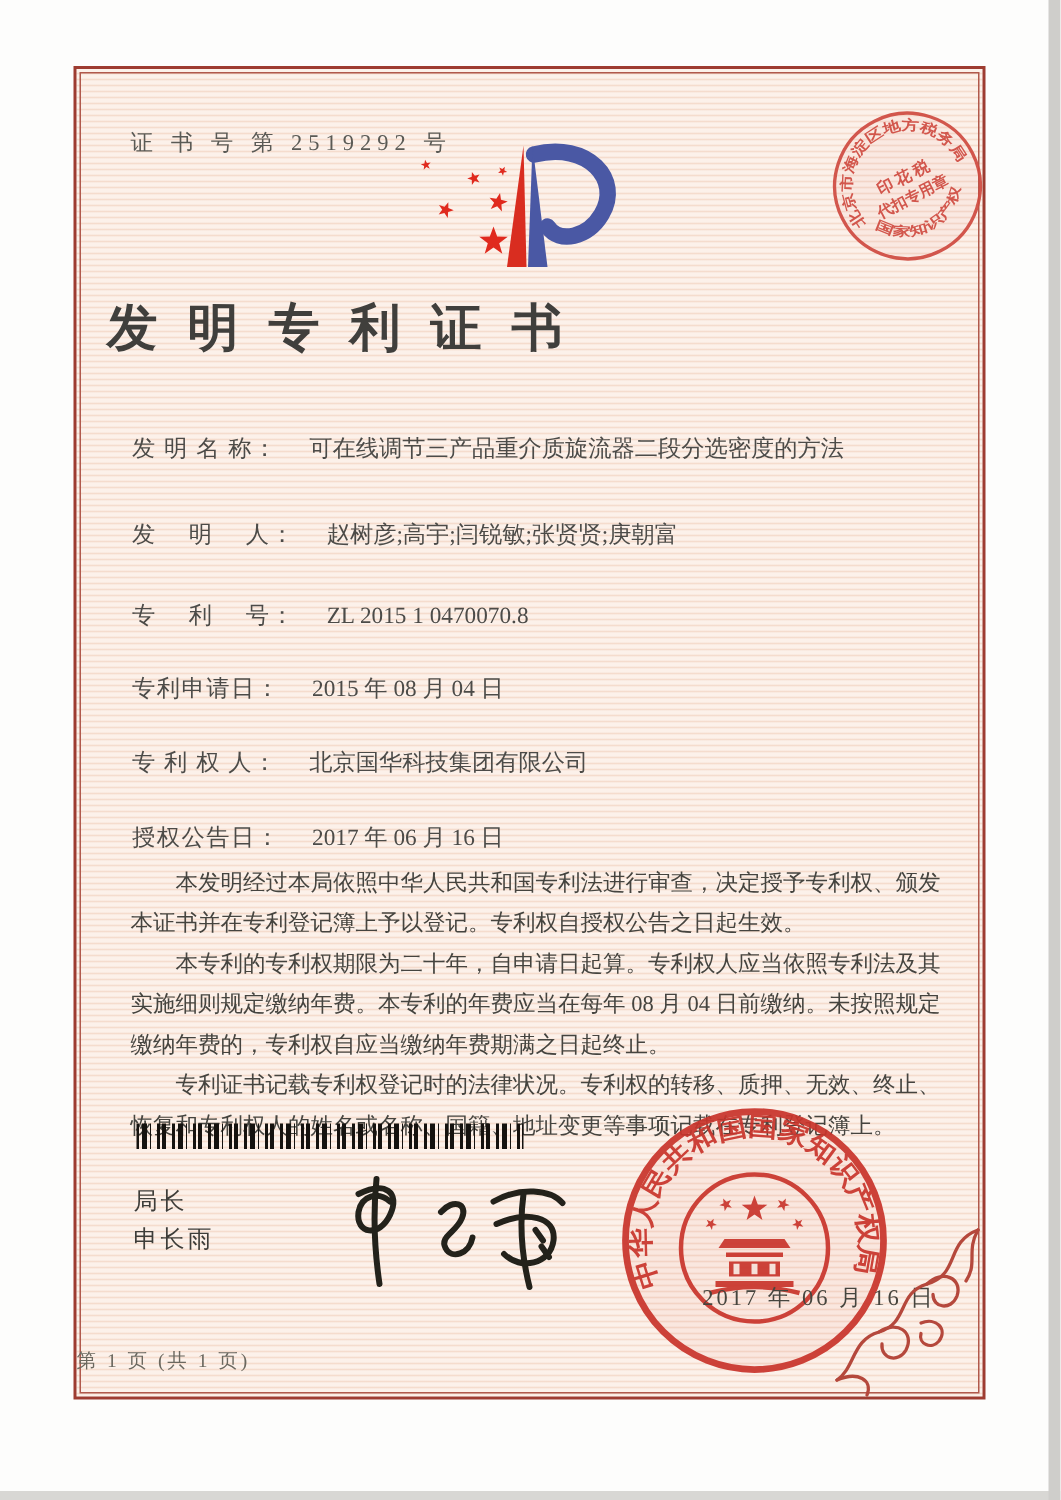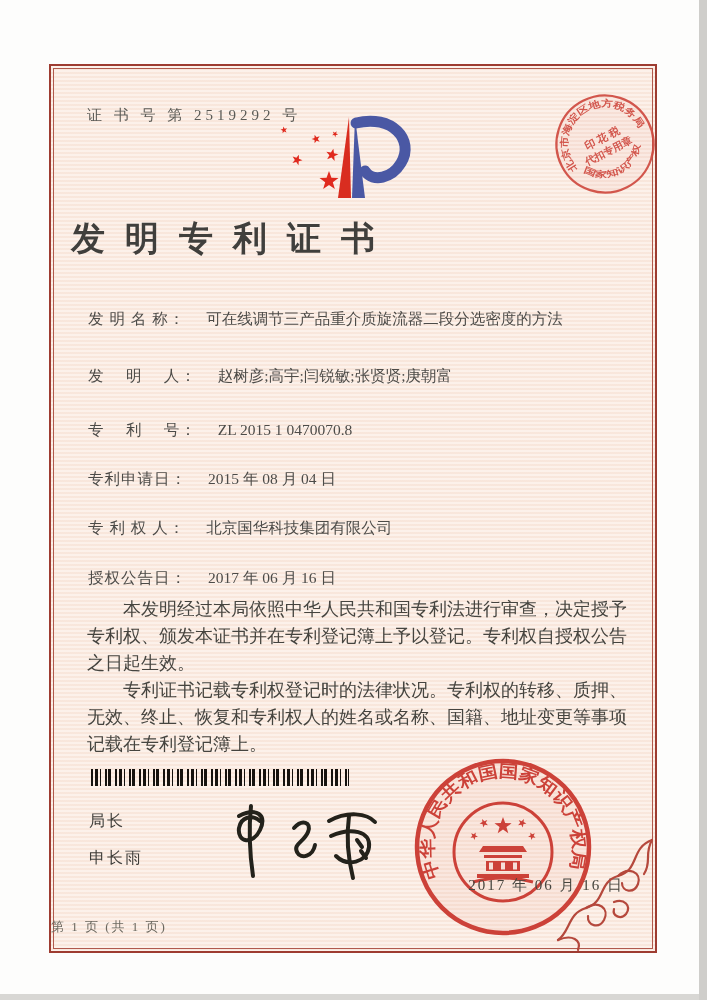"证 书 号 第 2519292" .frame { top: 64px -> 44px }
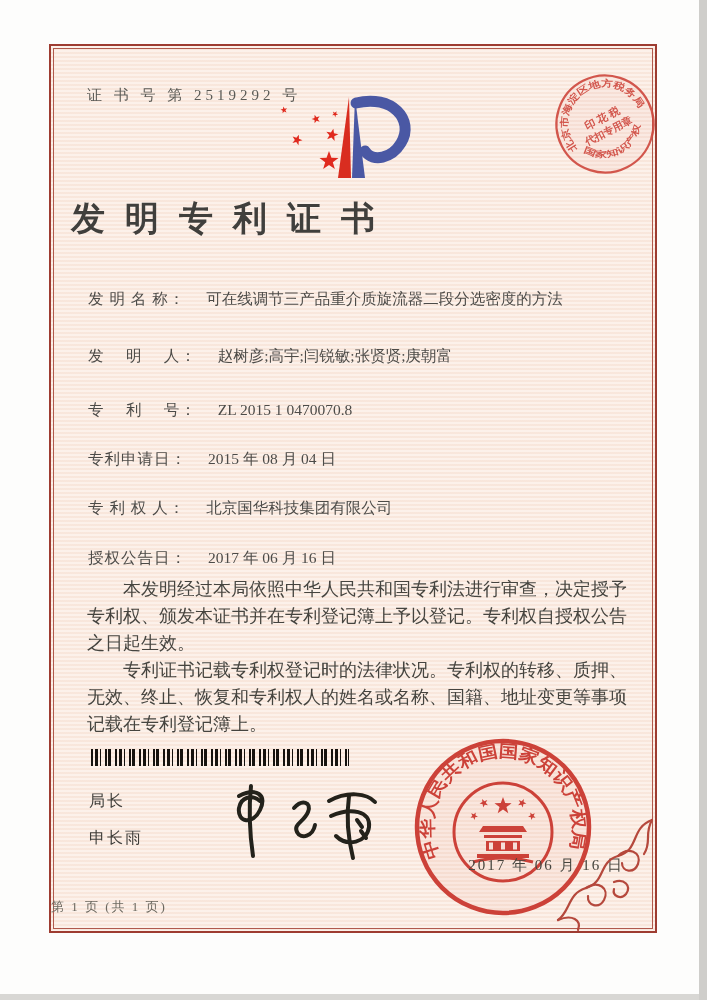"本发明经过本局依照中华人民共和国专利法进行审查，决定授予专利权、颁发本证书并在专" .body-text { font-size: 18px -> 15px }
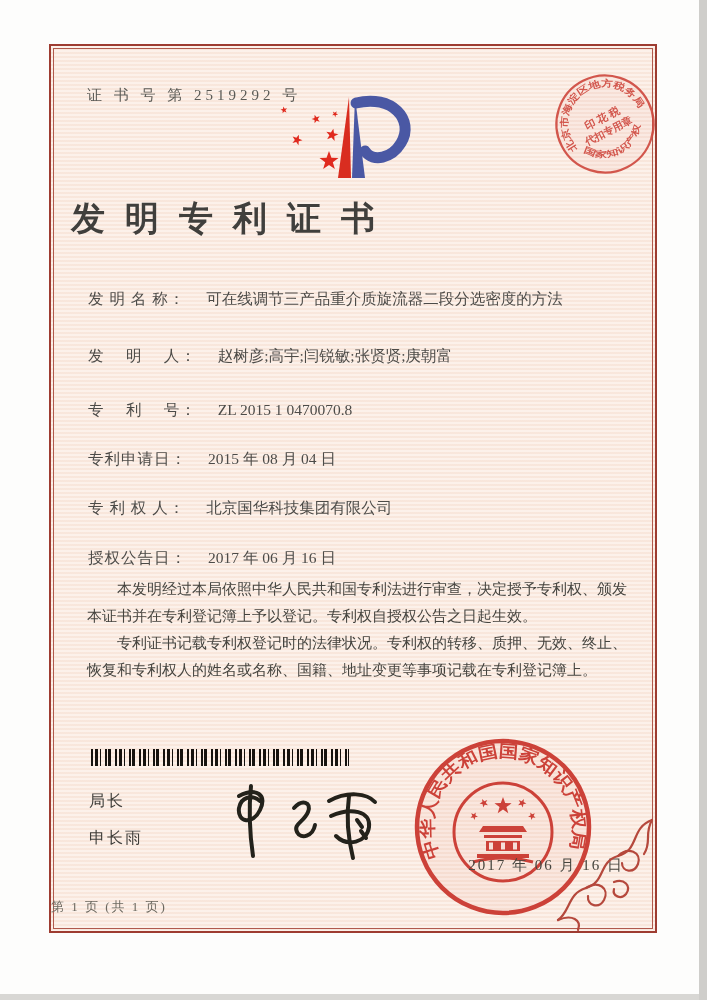"本专利的专利权期限为二十年，自申请日起算。专利权人应当依照专利法及其实施细则规定" p { html: none -> <p>本专利的专利权期限为二十年，自申请日起算。专利权人应当依照专利法及其实施细则规定缴纳年费。本专利的年费应当在每年 08 月 04 日前缴纳。未按照规定缴纳年费的，专利权自应当缴纳年费期满之日起终止。</p> }
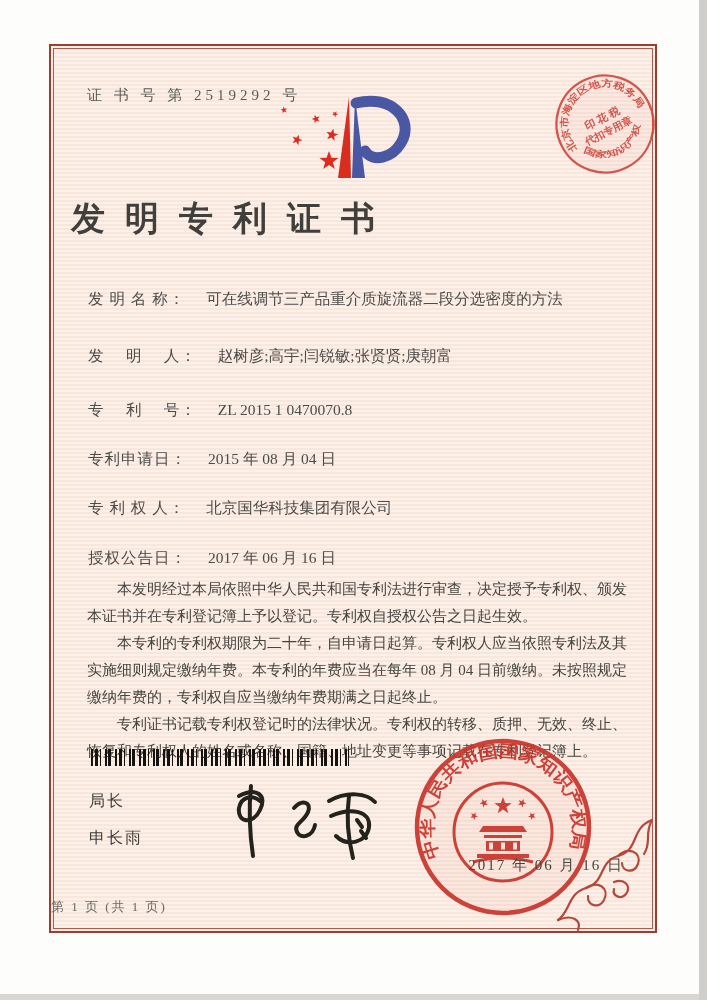"局长" .director div { margin-bottom: 16px -> 4px }
